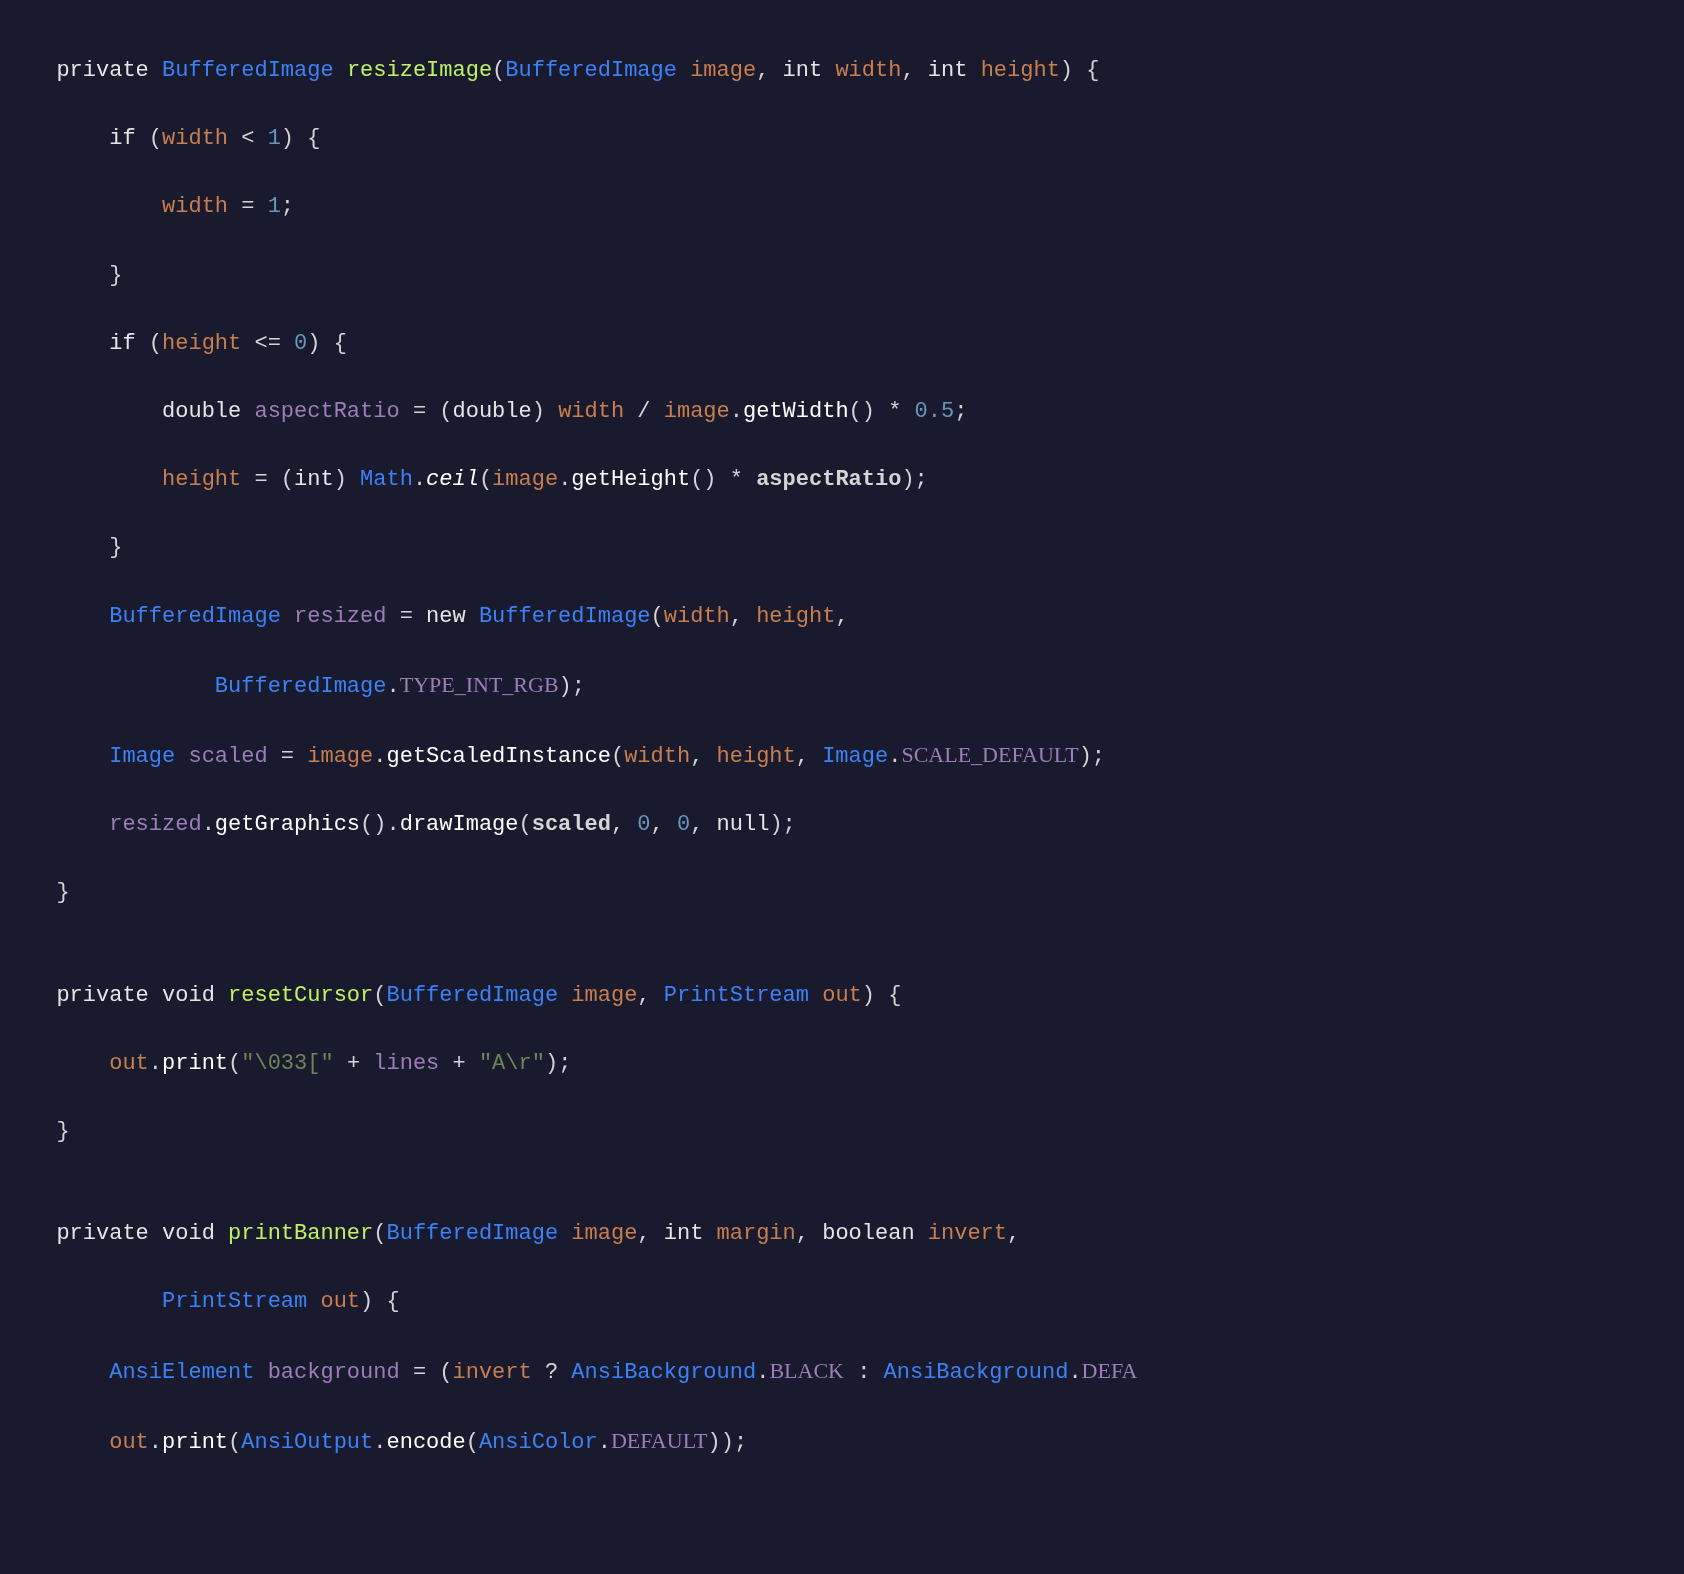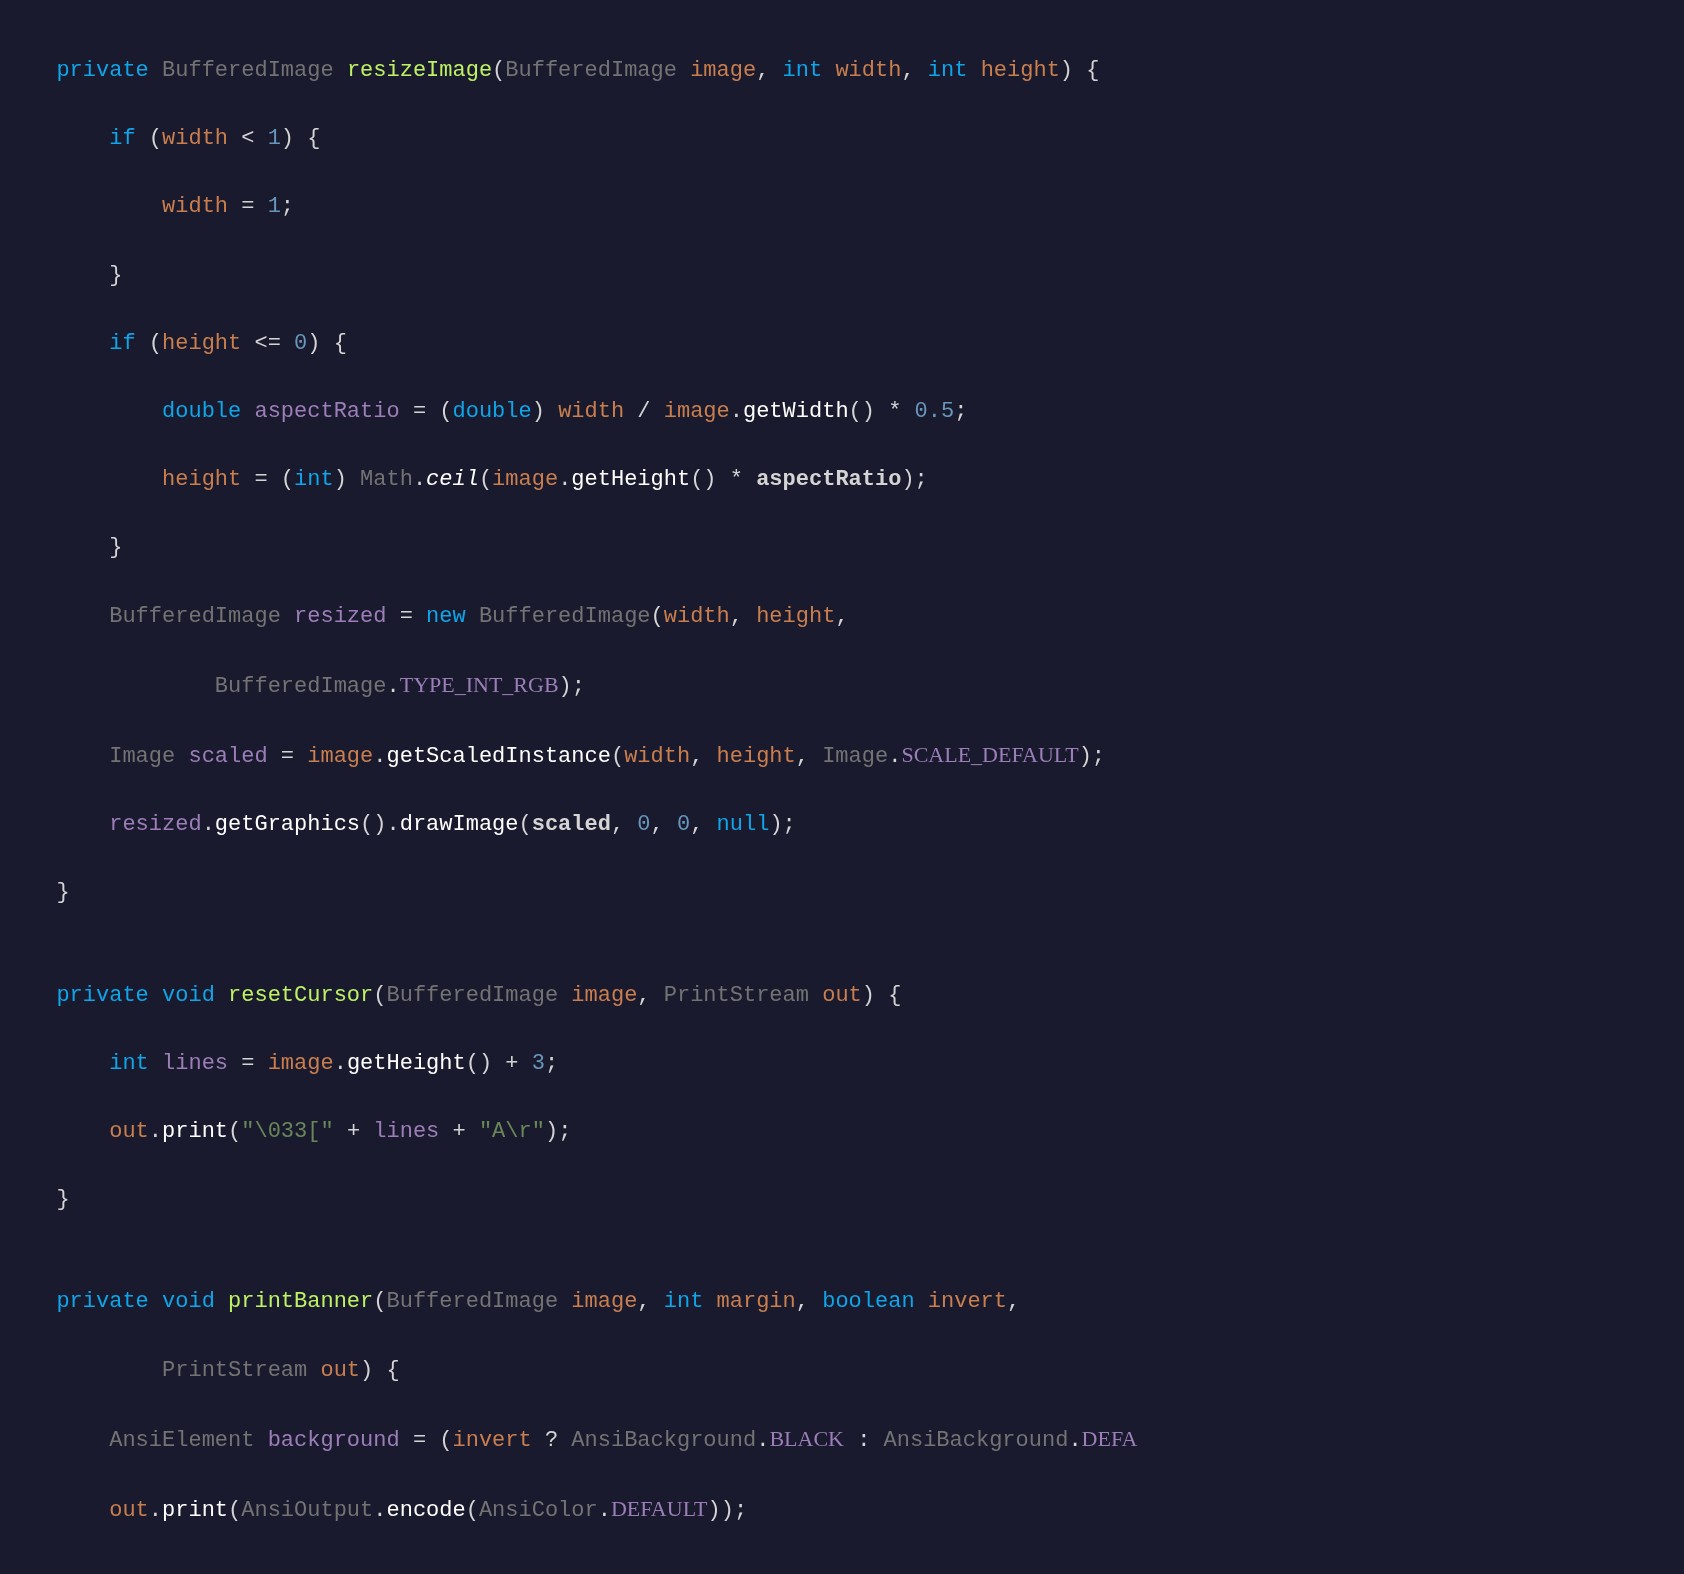"private" .kw { color: #0ea5e9 -> #e5e5e5 }
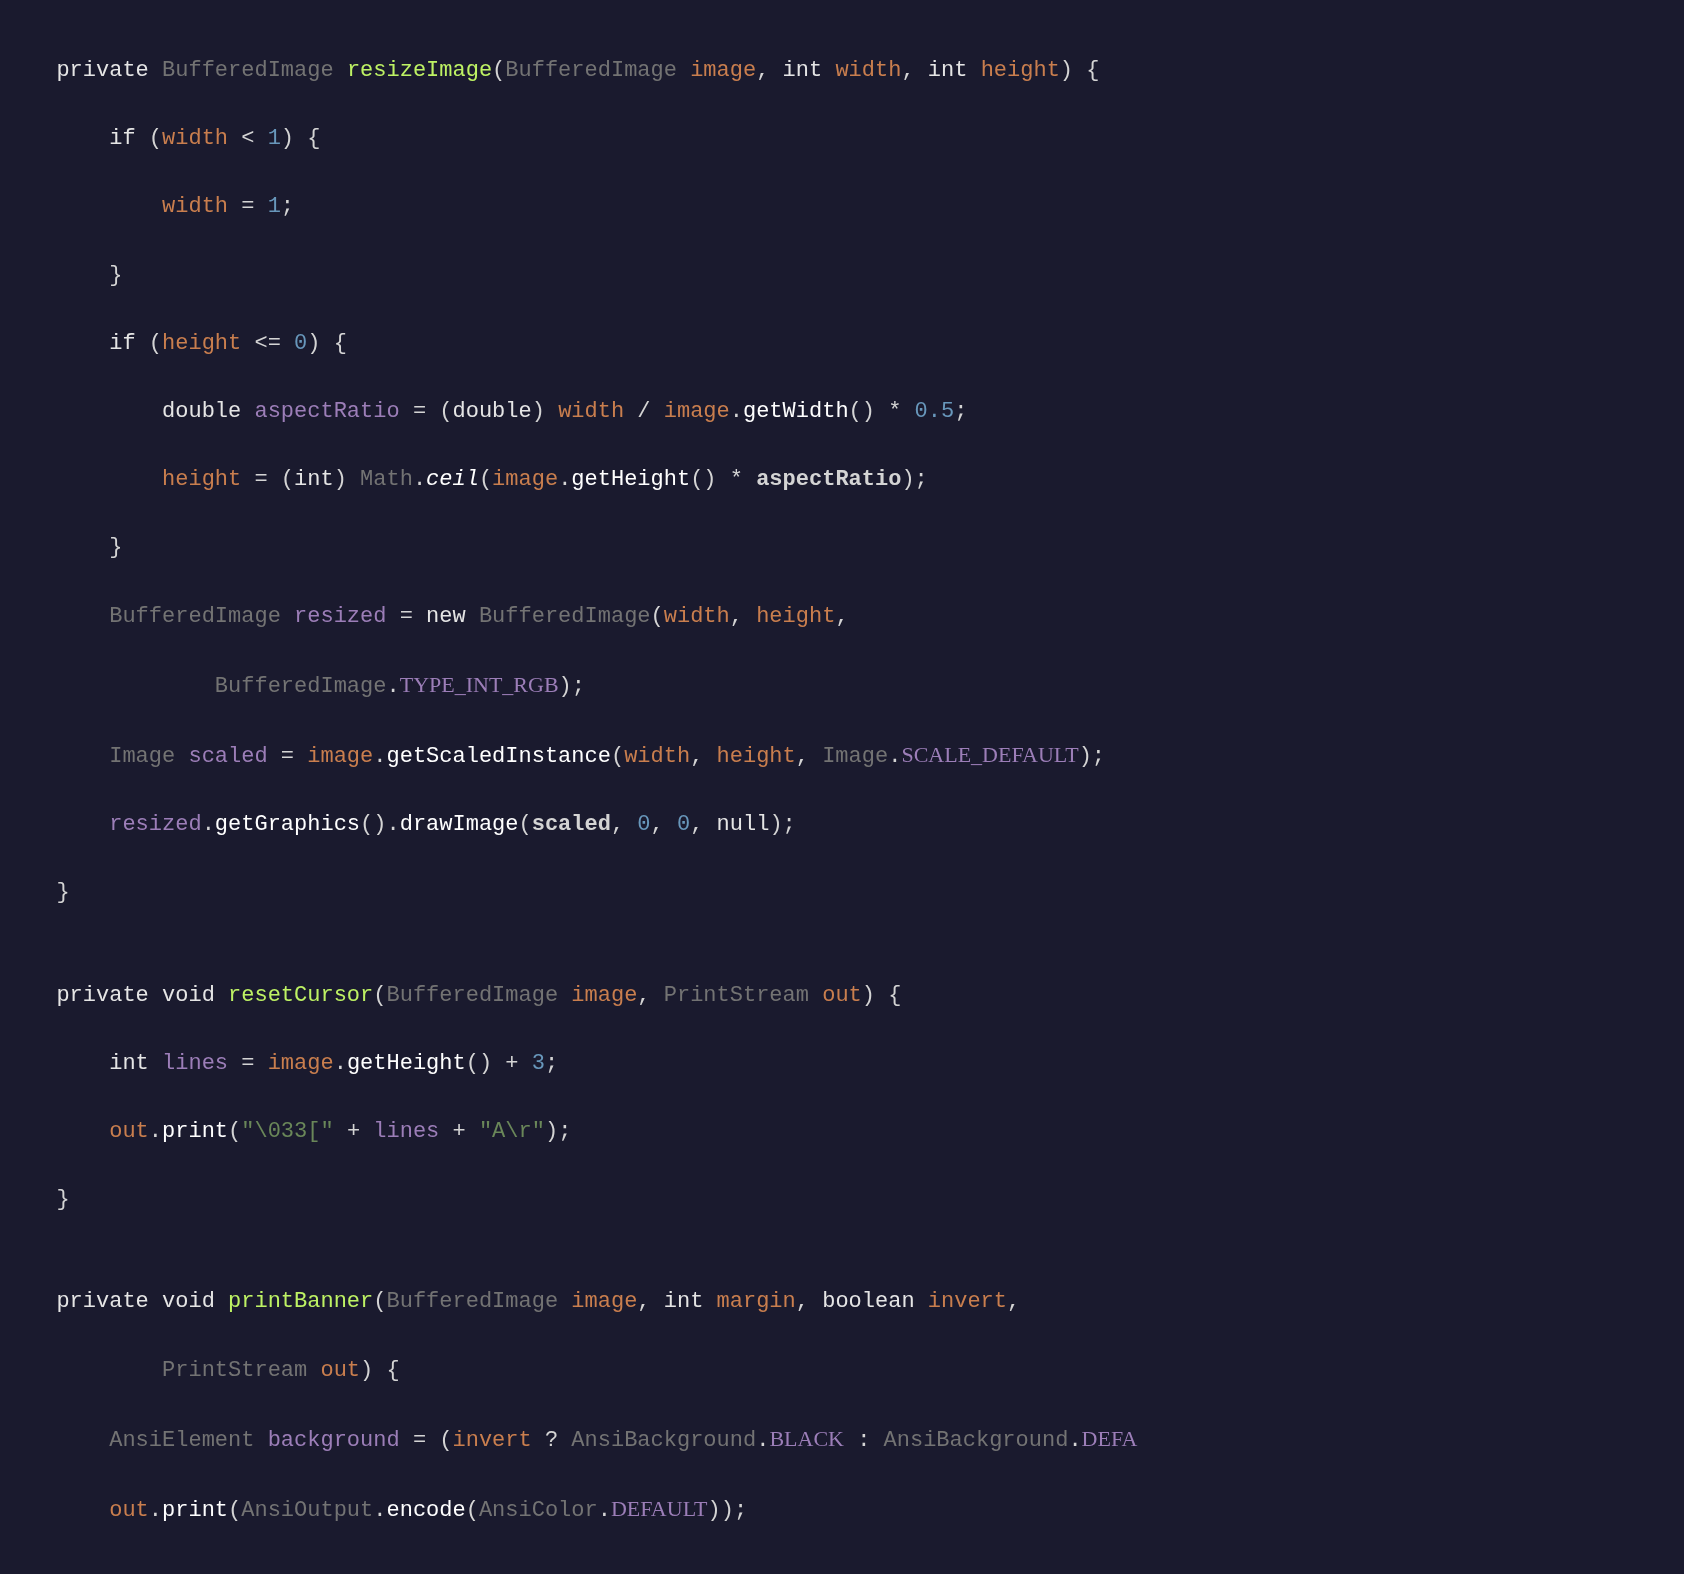"BufferedImage" .type { color: #737373 -> #3b82f6 }
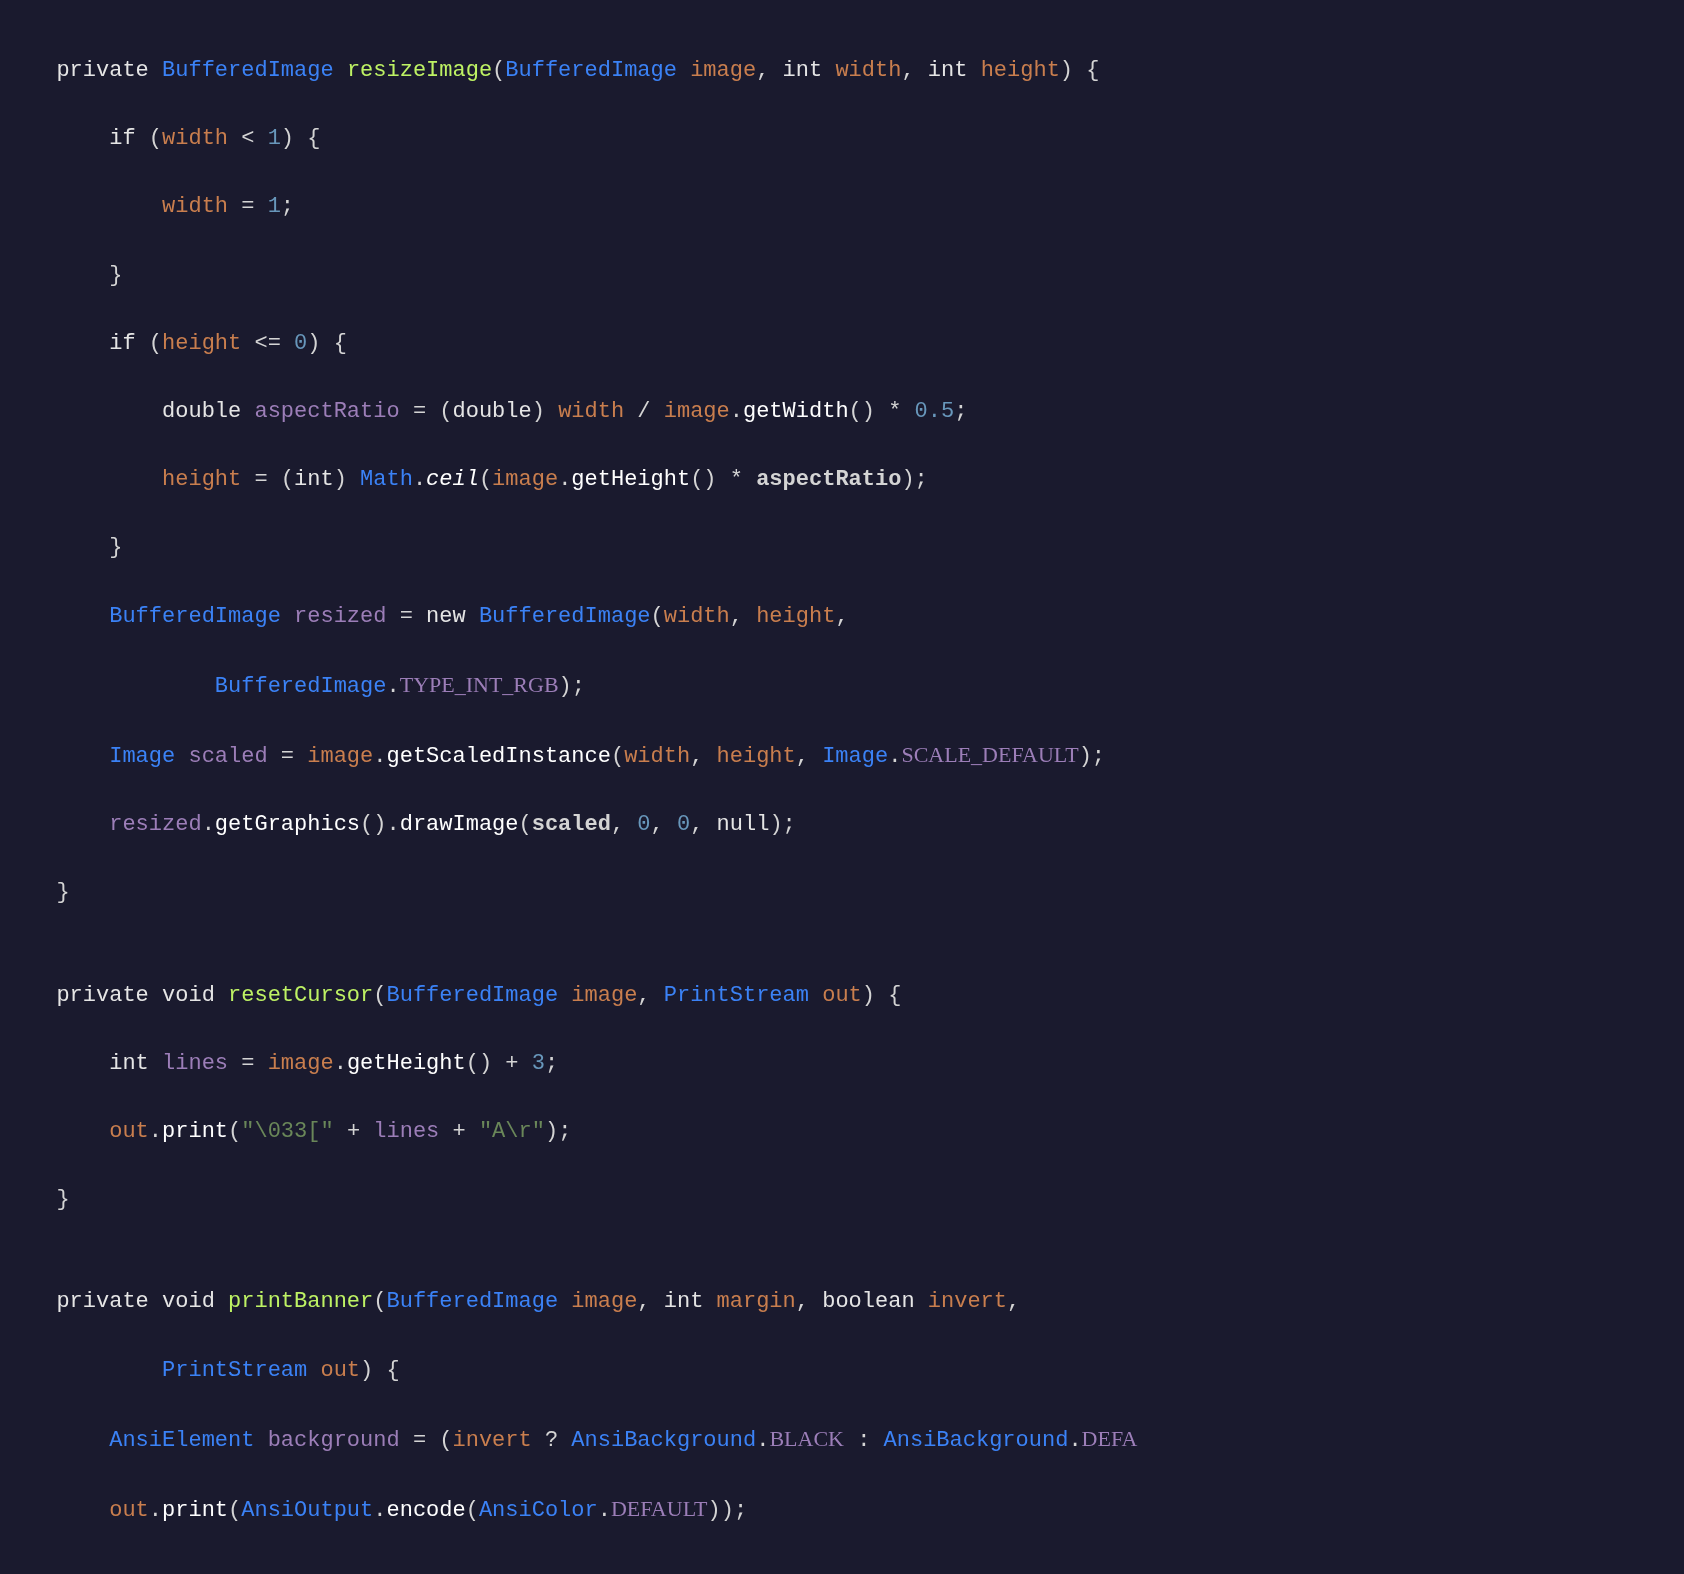"int lines = image.getHeight() +" span.code-line { html: <span> <span>int</span> <span>lines</span> <span>=</span> <span>image</span><span>.</span><span>getHeight</span><span>()</span> <span>+</span> <span>3</span><span>;</span></span> -> none }
